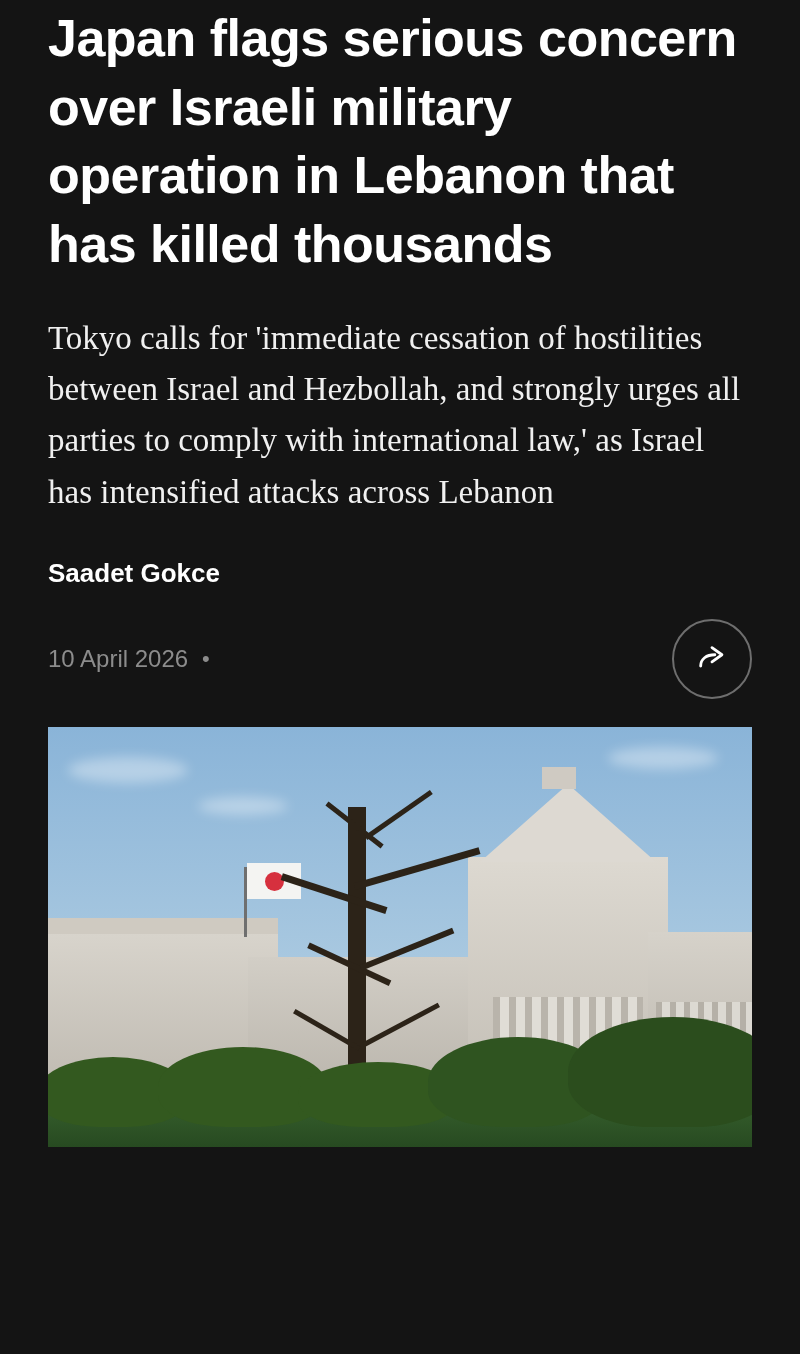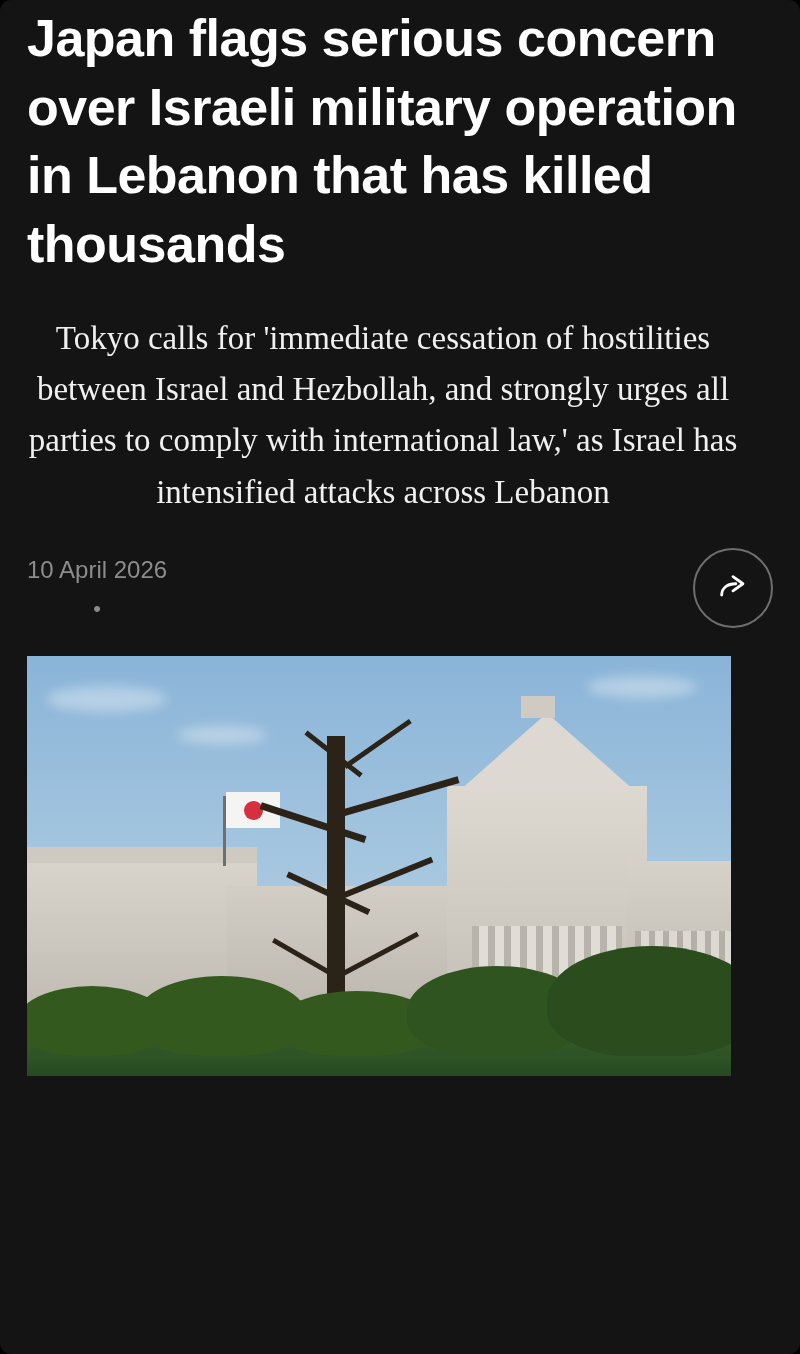"Japan flags serious concern over" .page { border-radius: 11px -> none; padding: 0 27px -> 0 48px }
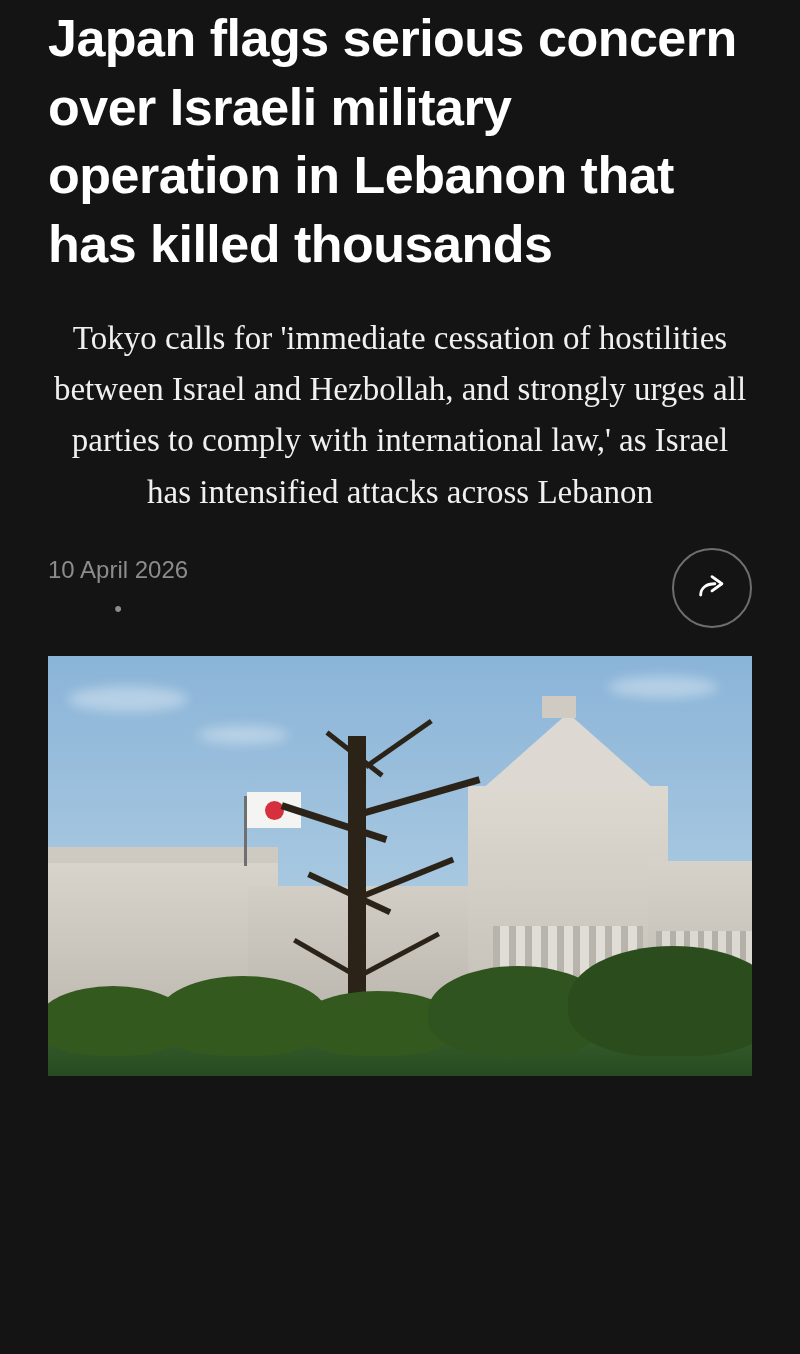"Tokyo calls for 'immediate cessation" .standfirst { text-align: center -> none }
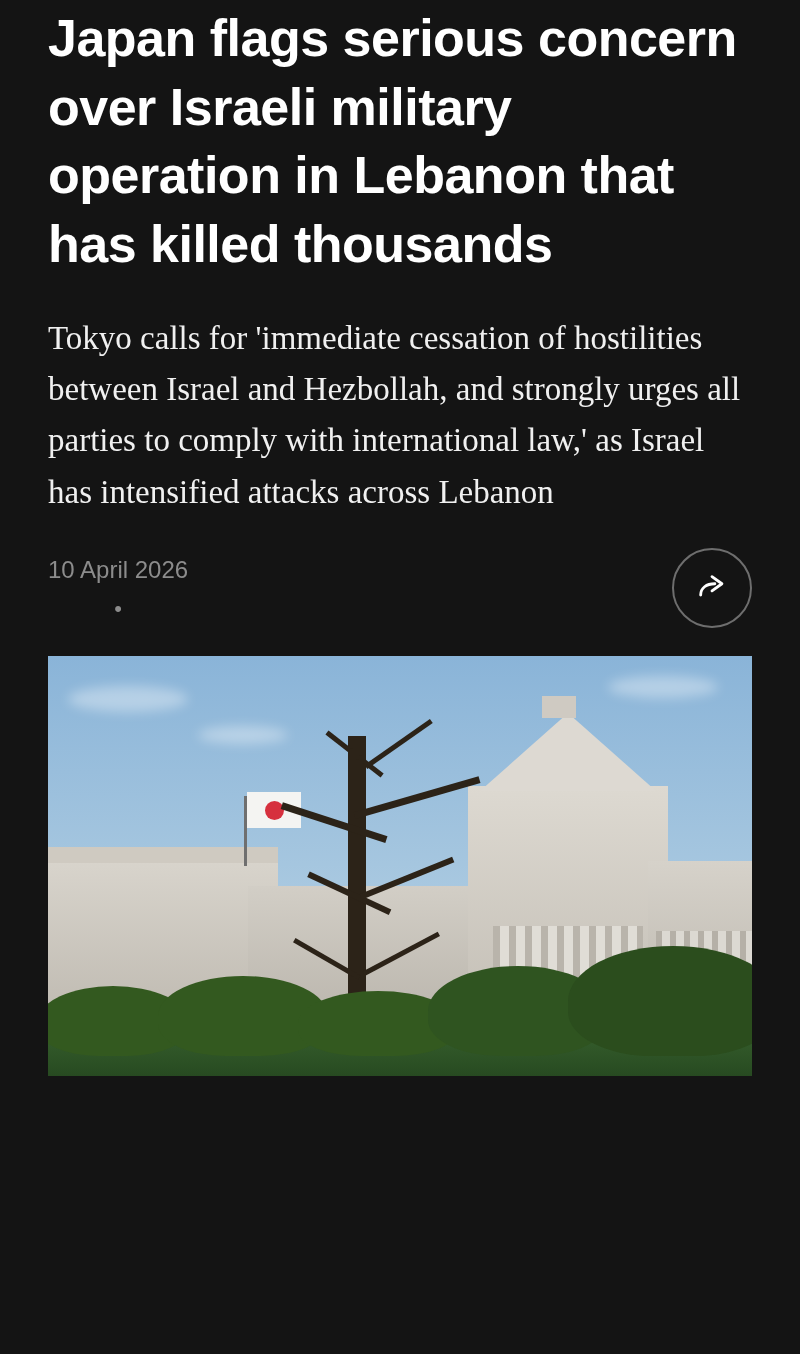"Saadet Gokce" div.author { html: none -> <div>Saadet Gokce</div> }
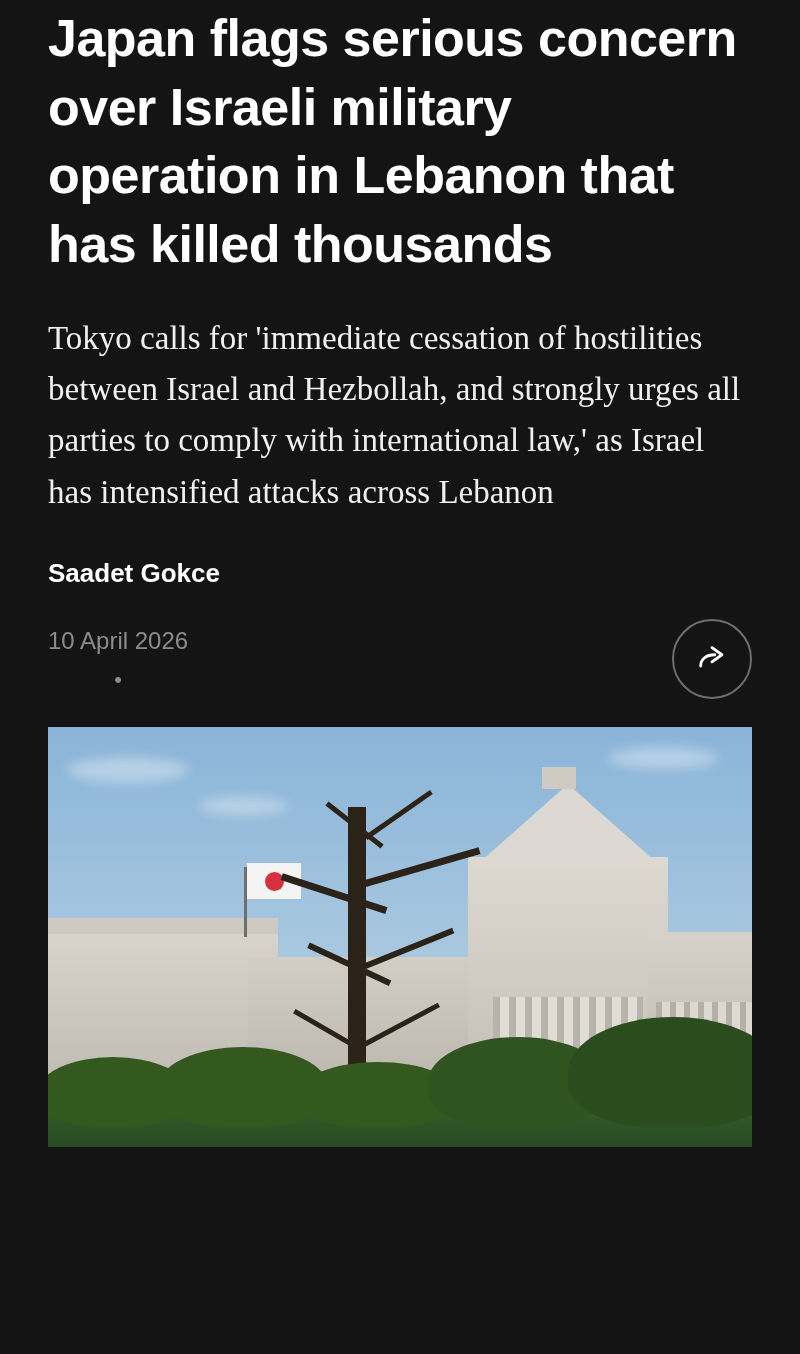"10 April 2026" .dateline { flex-direction: column -> none }
